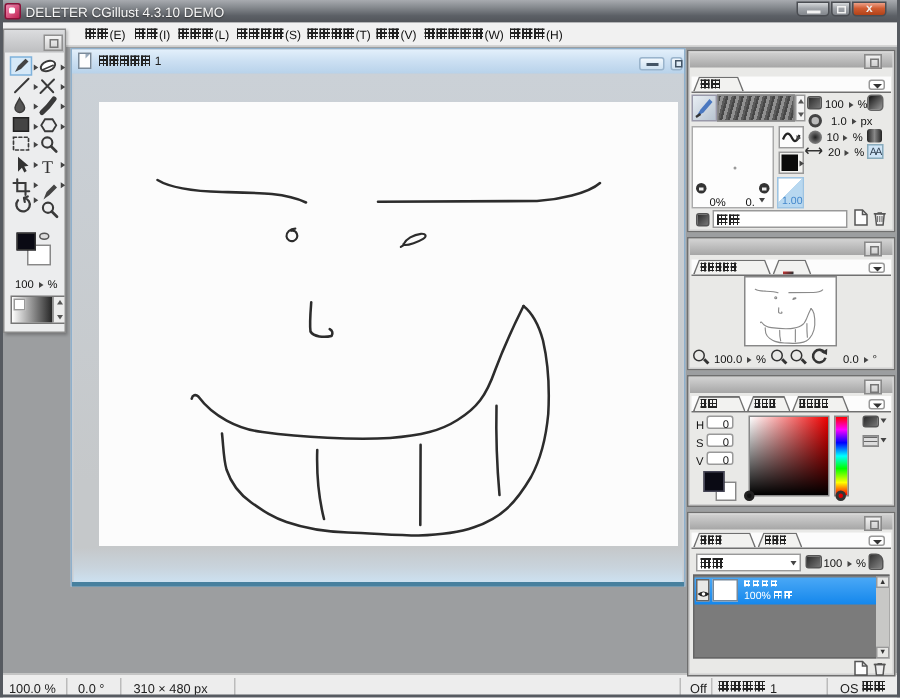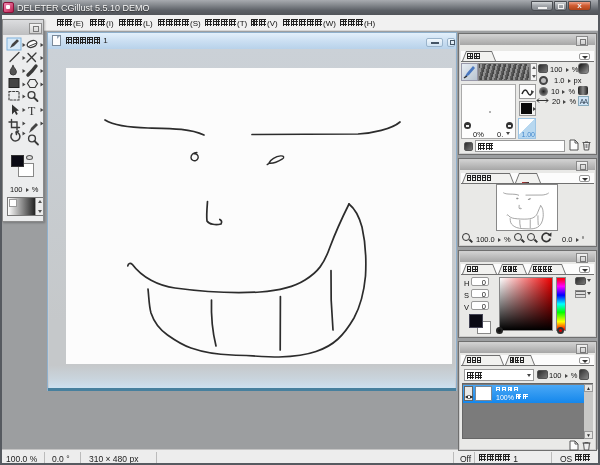"DELETER CGillust 5.5.10 DEMO" span.txt { text: 5.5.10 -> 4.3.10 }
